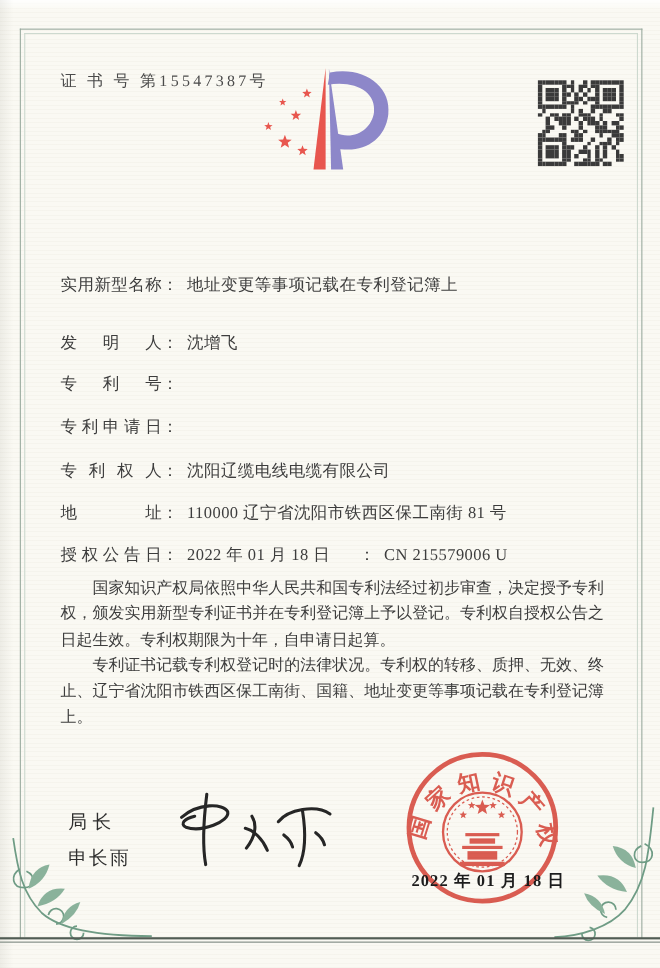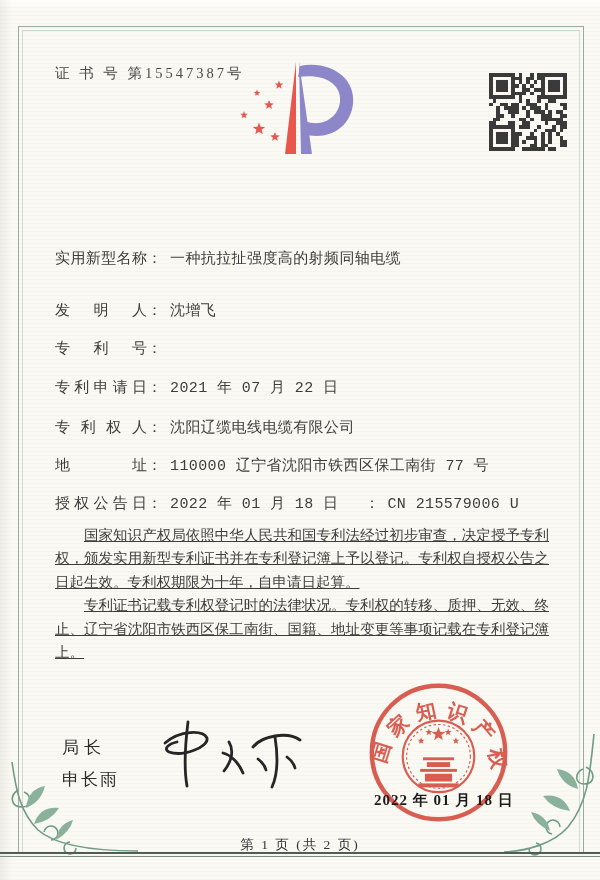"实用新型名称" .row { font-family: Liberation Mono, monospace -> none }
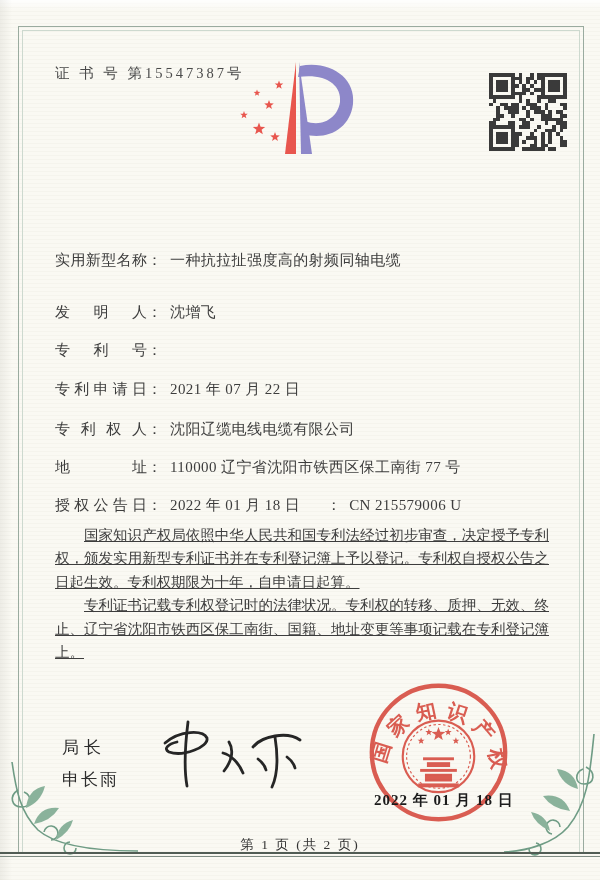"一种抗拉扯强度高的射频同轴电缆" span.val { text: 一种抗拉扯强度高的射频同轴电缆 -> 地址变更等事项记载在专利登记簿上 }
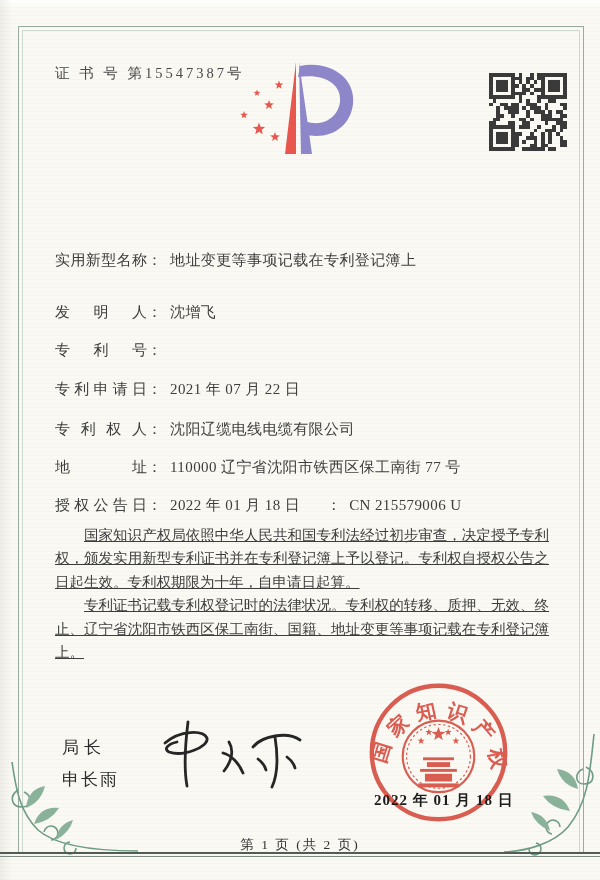"2021 年 07 月 22" span.val { html: <span>2021 年 07 月 22 日</span> -> none }
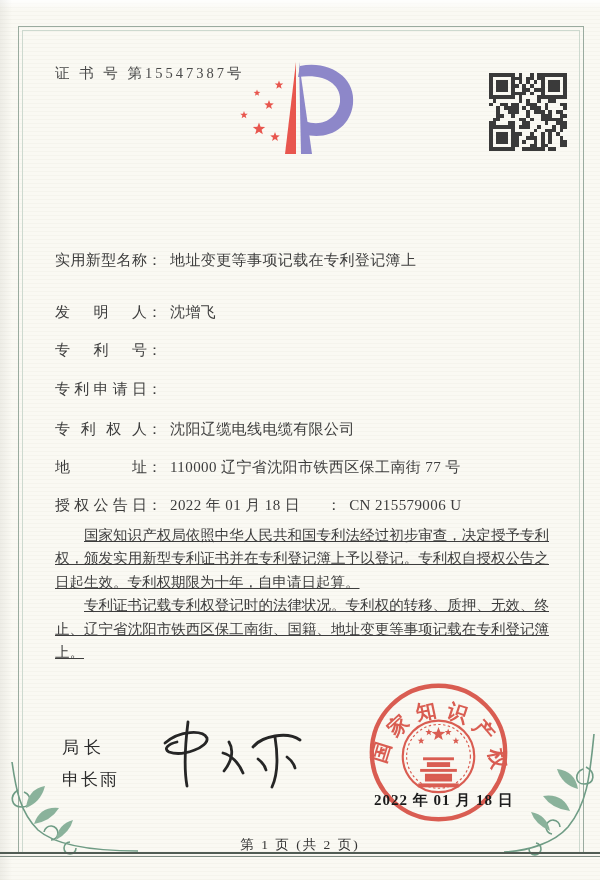"110000 辽宁省沈阳市铁西区保工南街 77 号" span.val { text: 77 -> 81 }
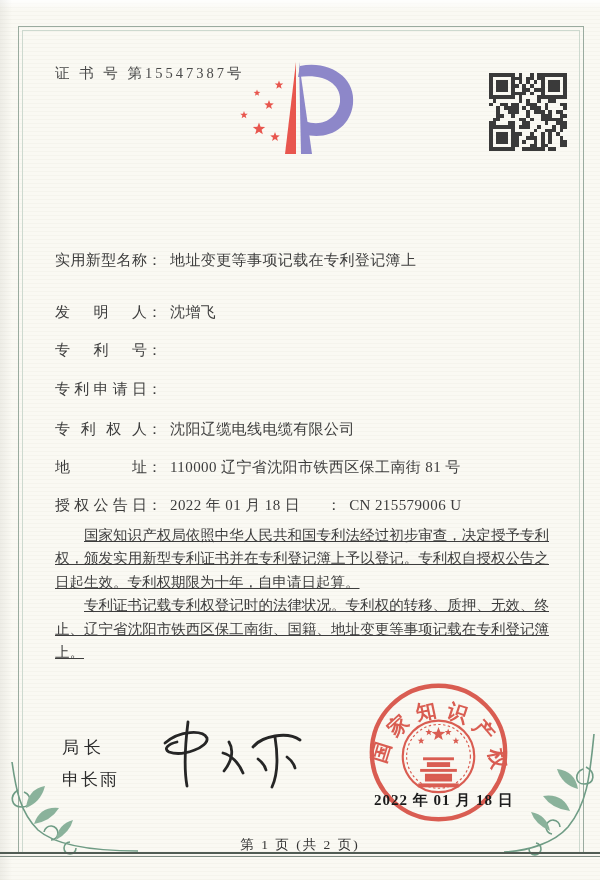"国家知识产权局依照中华人民共和国专利法经过初步审查，决定授予专利权，颁发实用新型" .paragraphs { text-decoration: underline -> none }
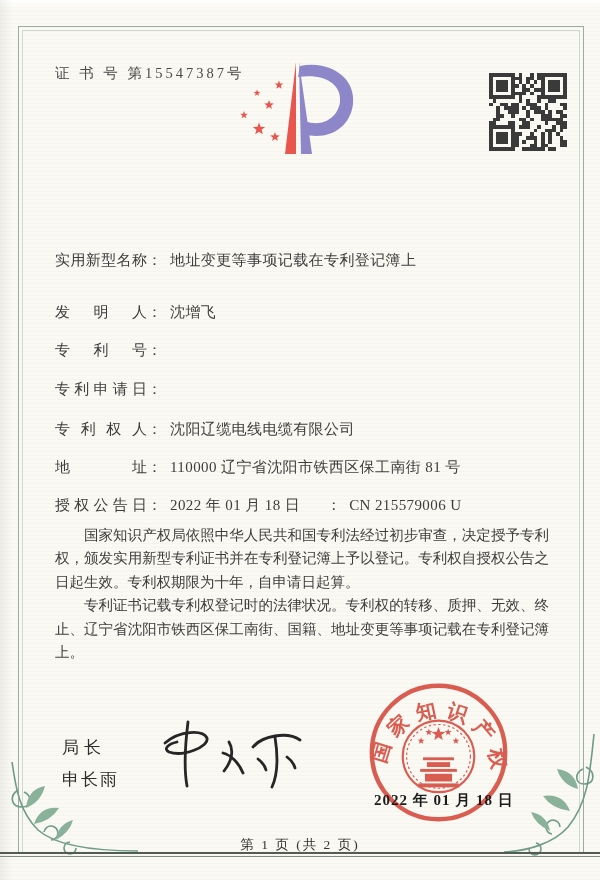"第 1 页 (共 2" div.abs { html: <div>第 1 页 (共 2 页)</div> -> none }
